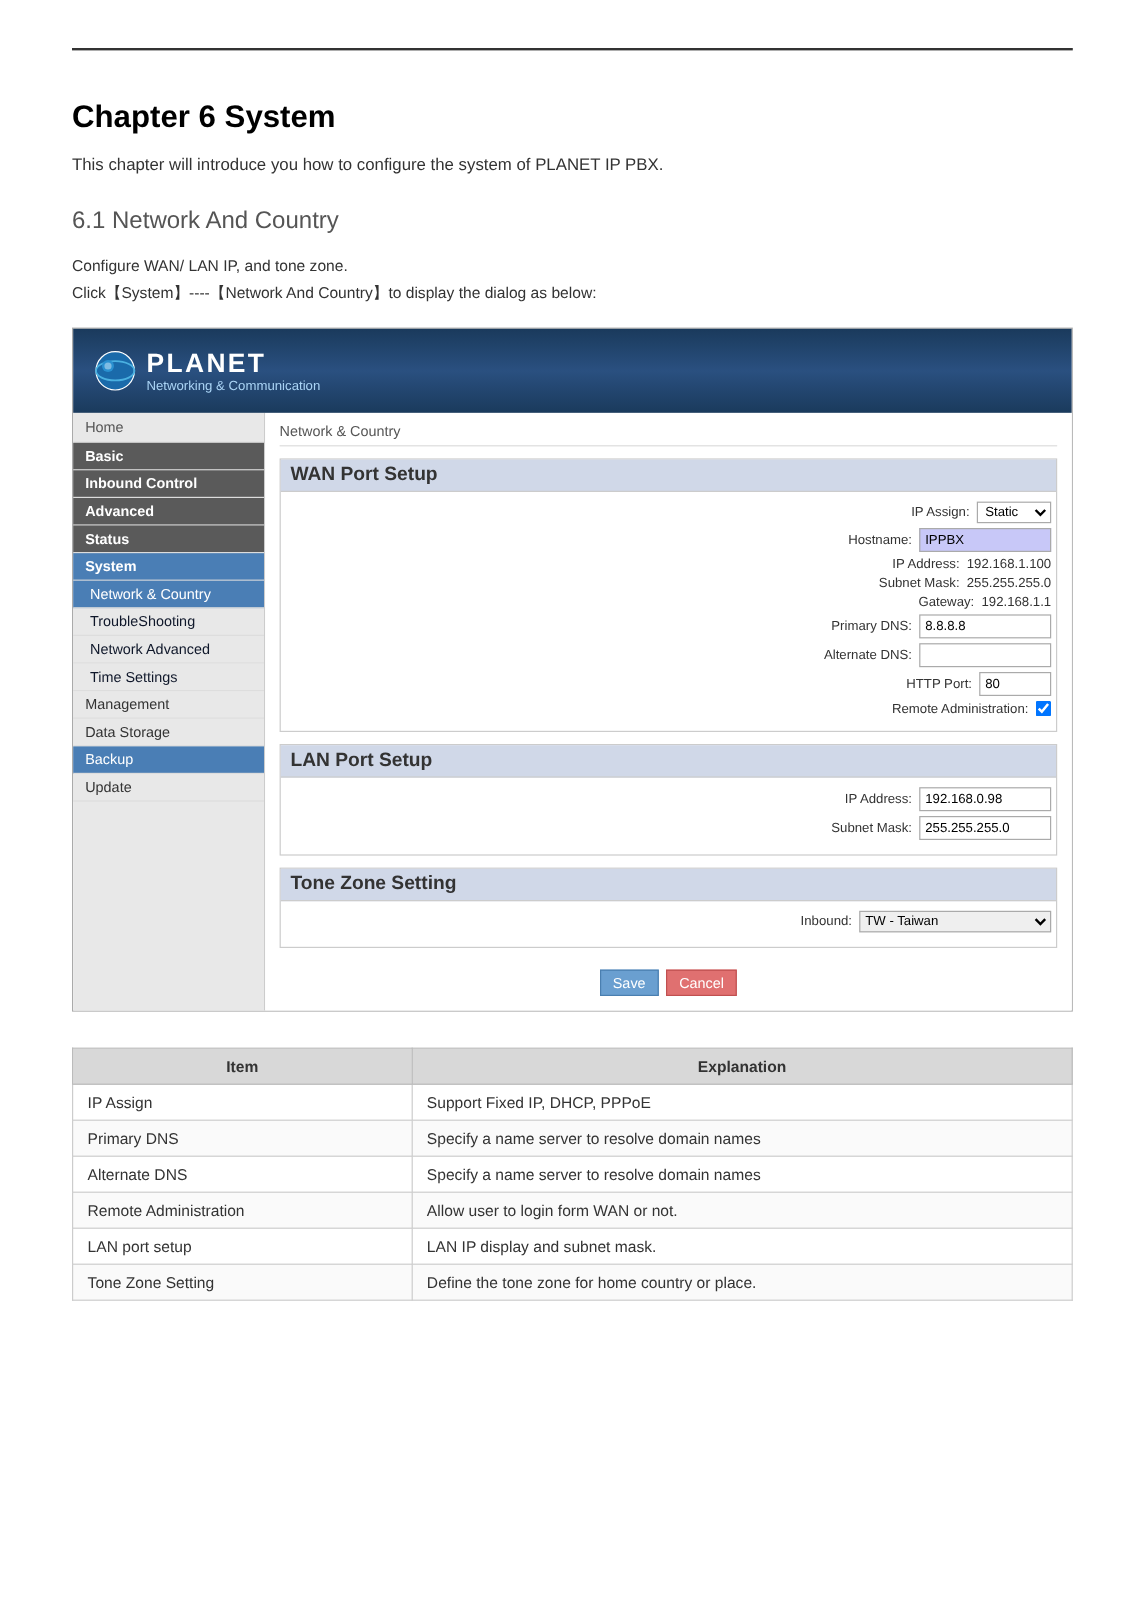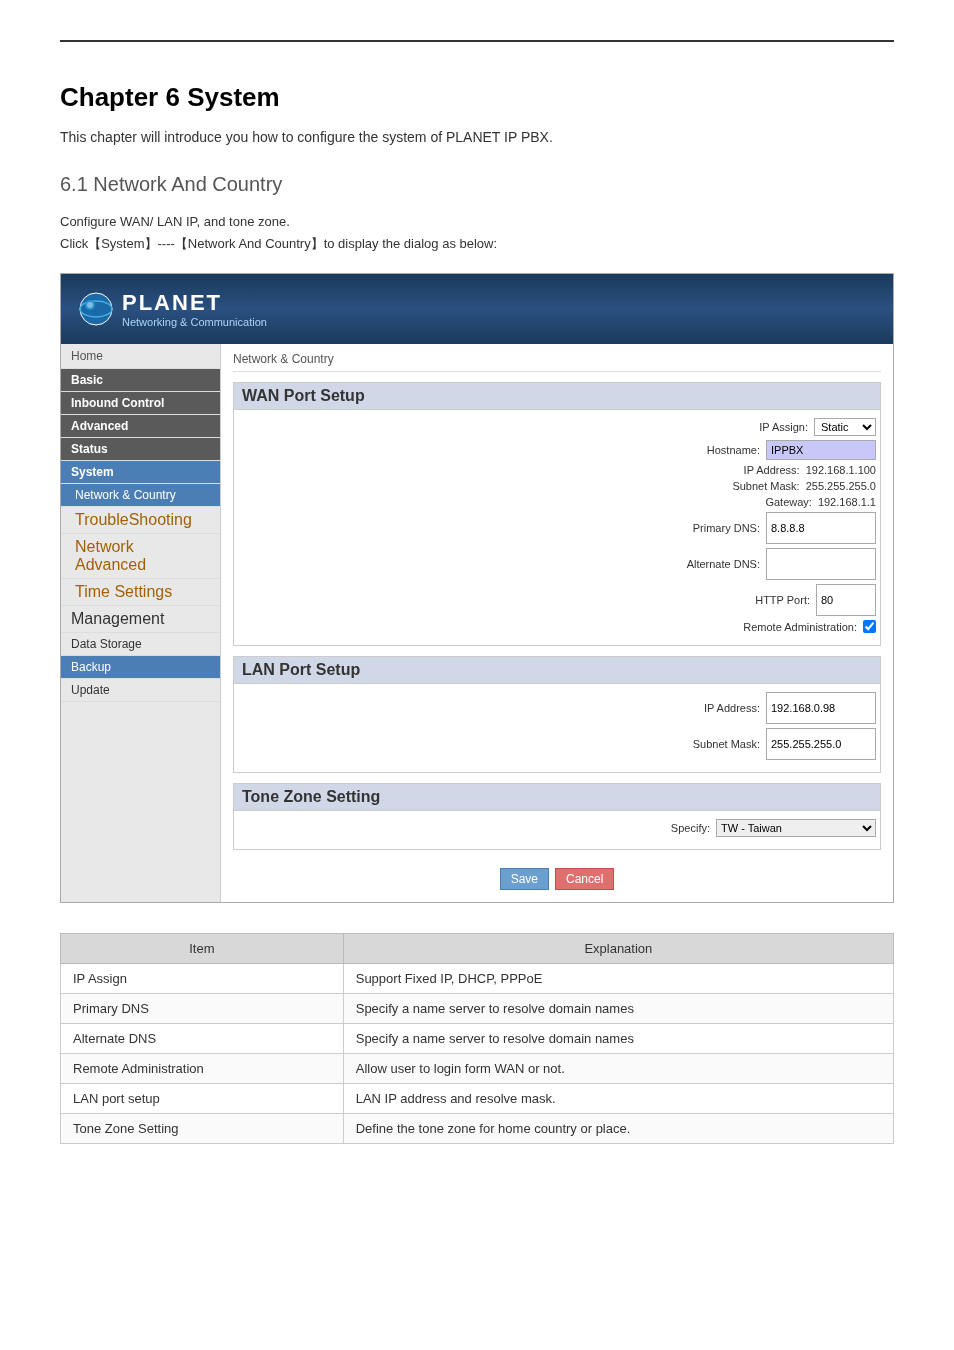"TroubleShooting" .sidebar-item.sub-plain { color: #a16207 -> #0f172a; font-size: 16px -> 12px }
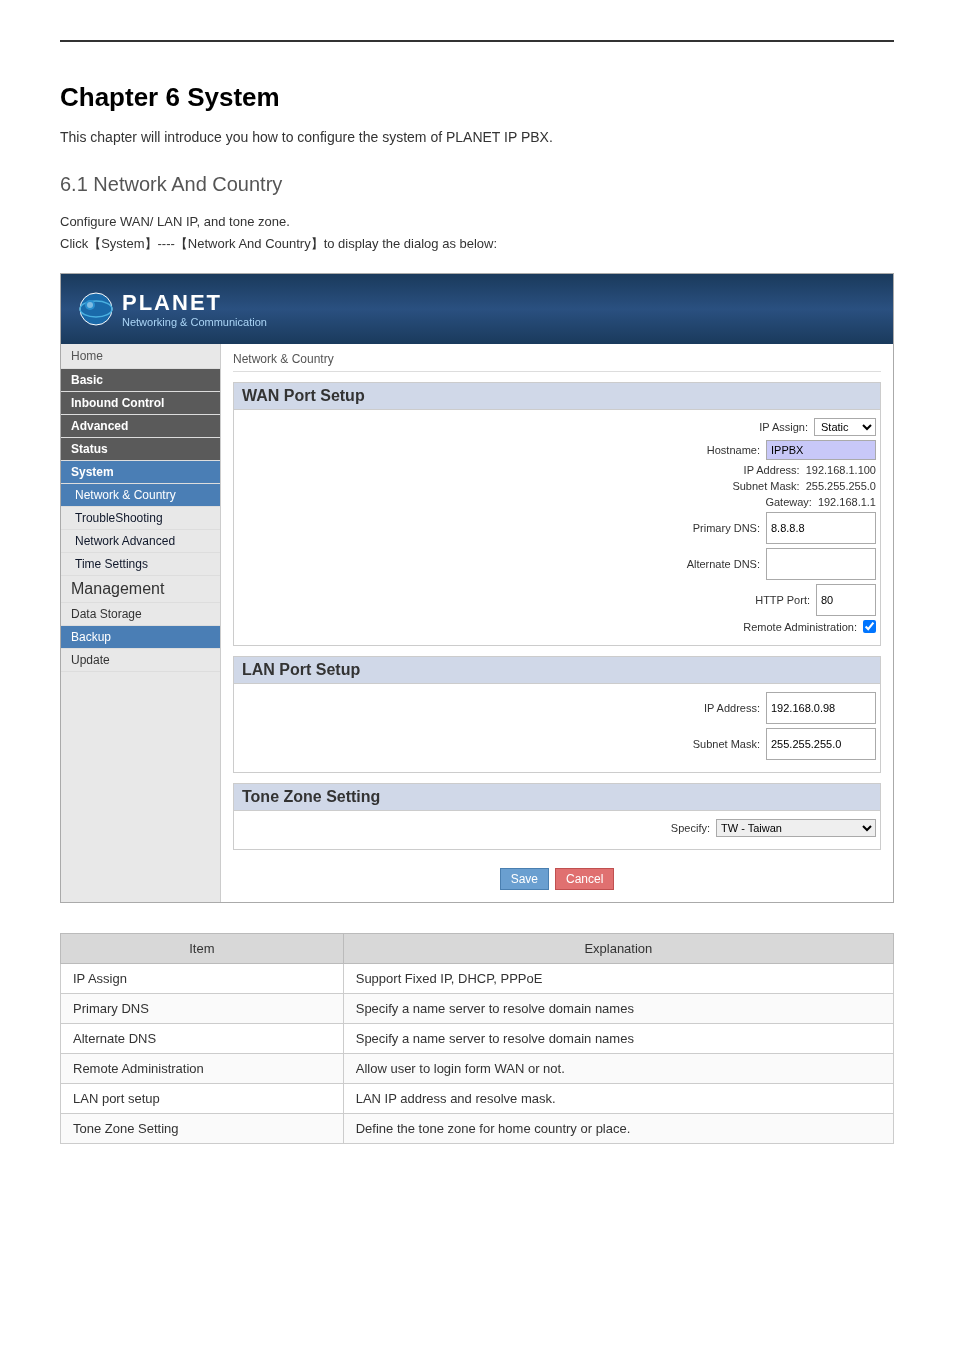"8.8.8.8" .form-input { height: 32px -> 20px }
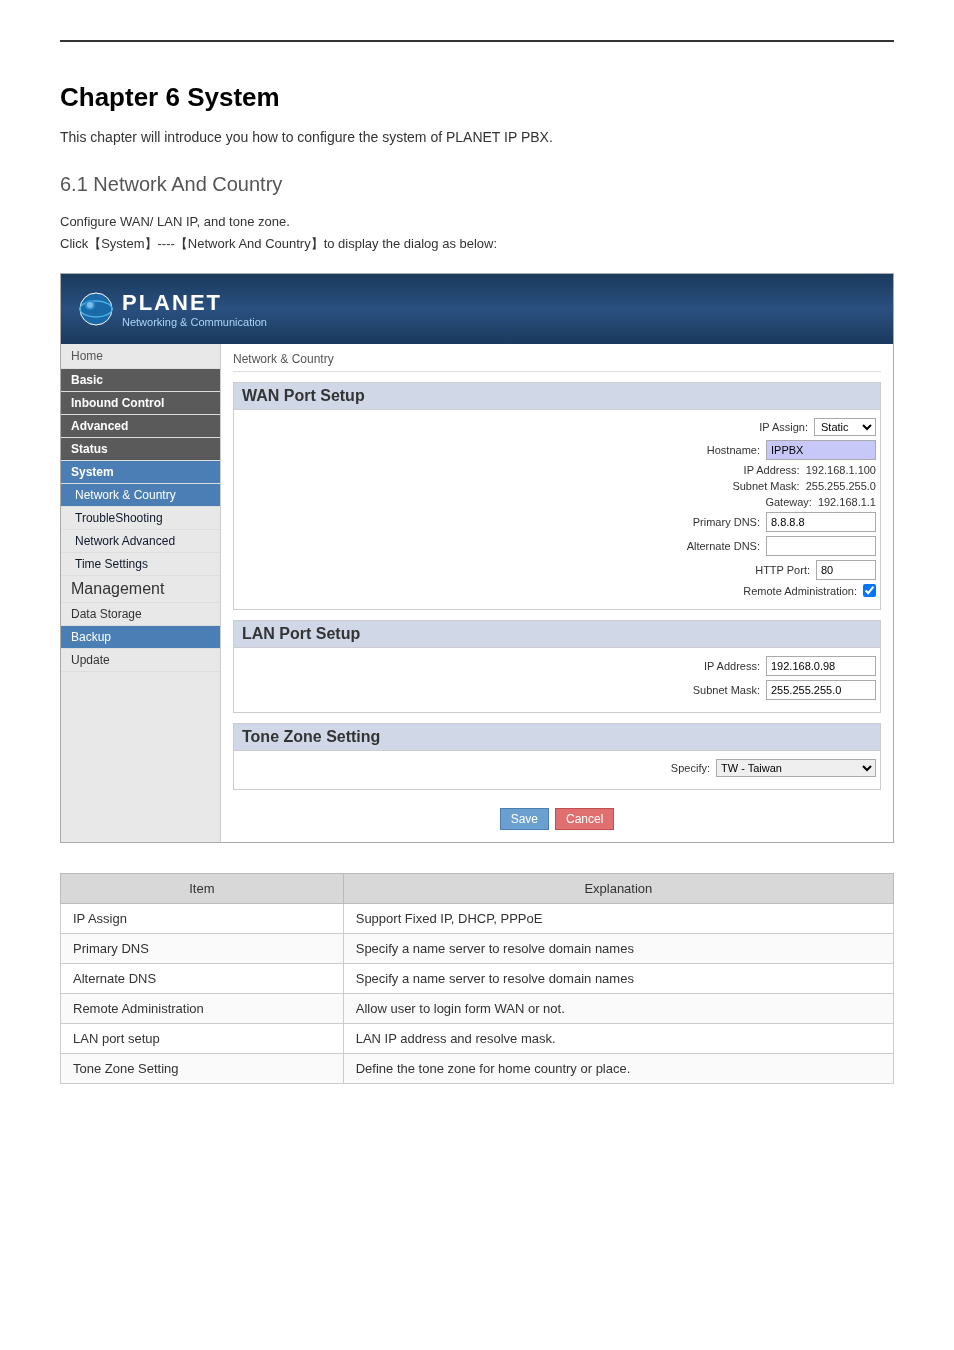"Management" .sidebar-item.management { font-size: 16px -> 12px }
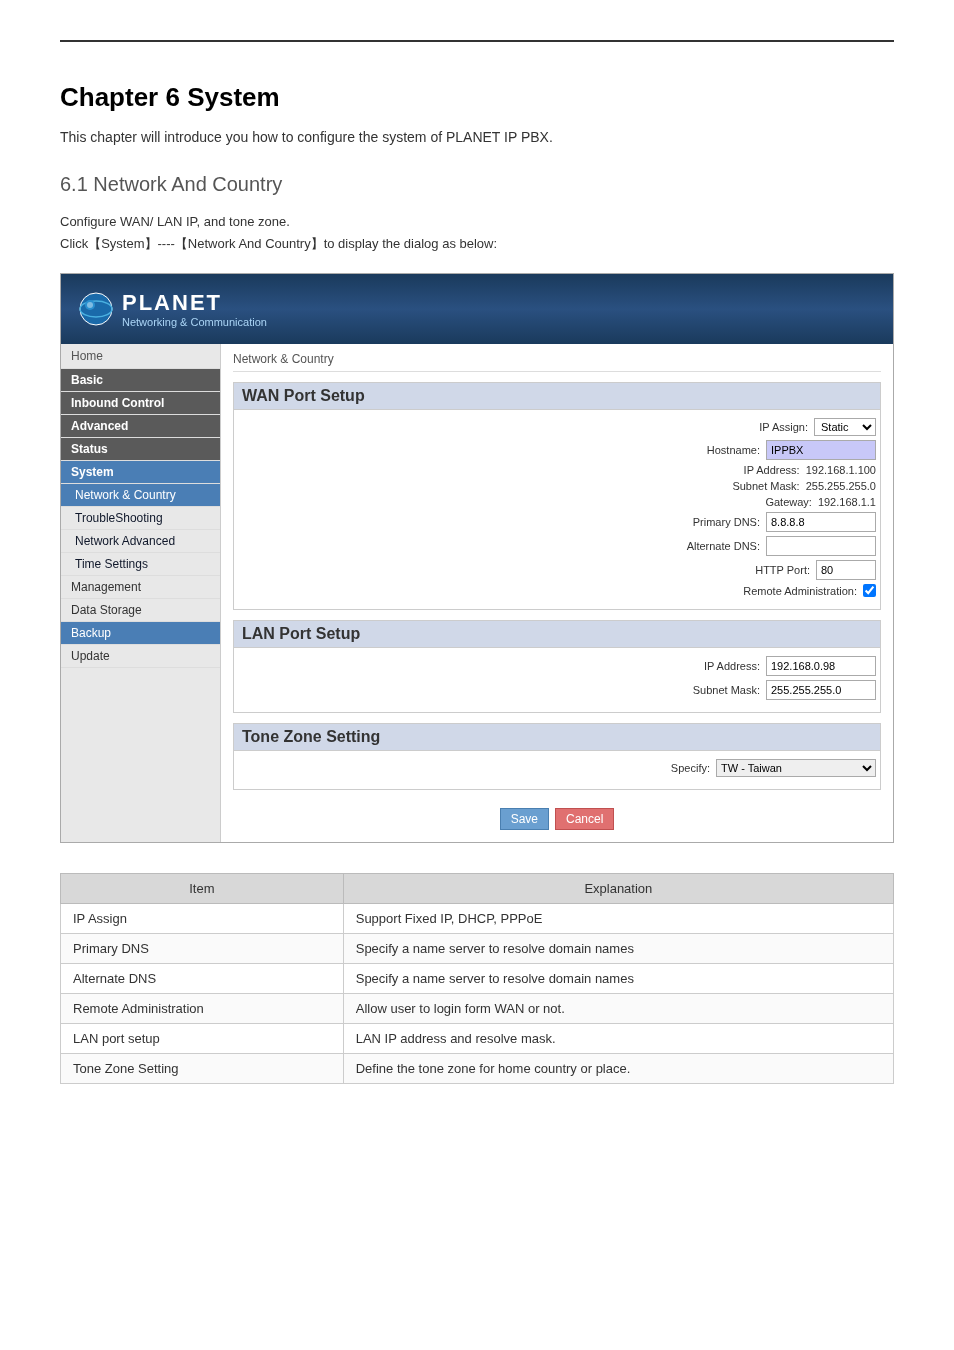"Specify:" span.form-label { text: Specify -> Inbound }
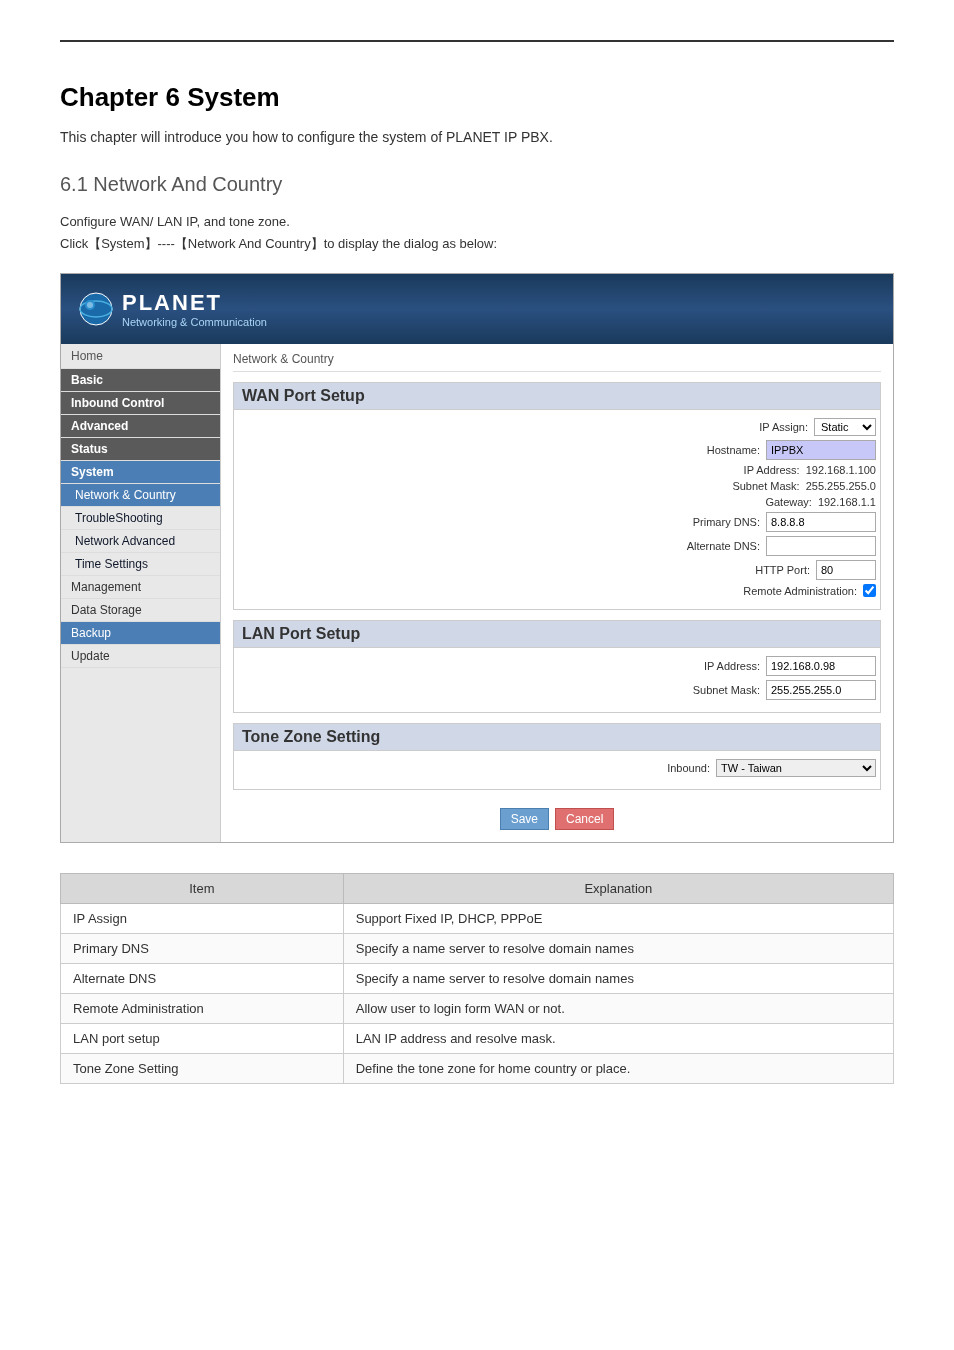"Item" .info-table th { font-weight: normal -> bold }
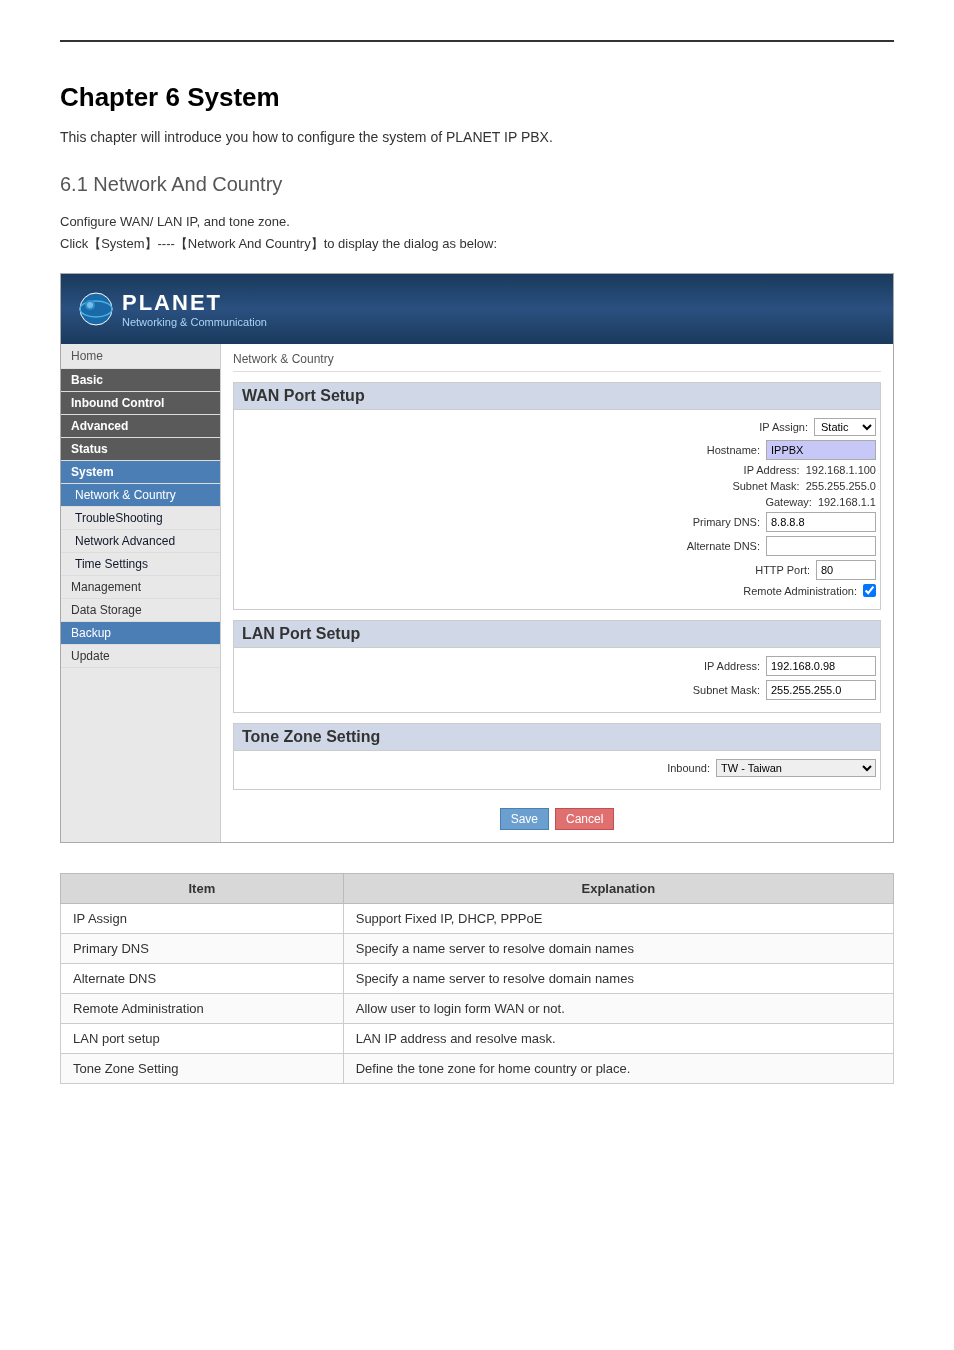"LAN IP address and resolve" td { text: address and resolve -> display and subnet }
